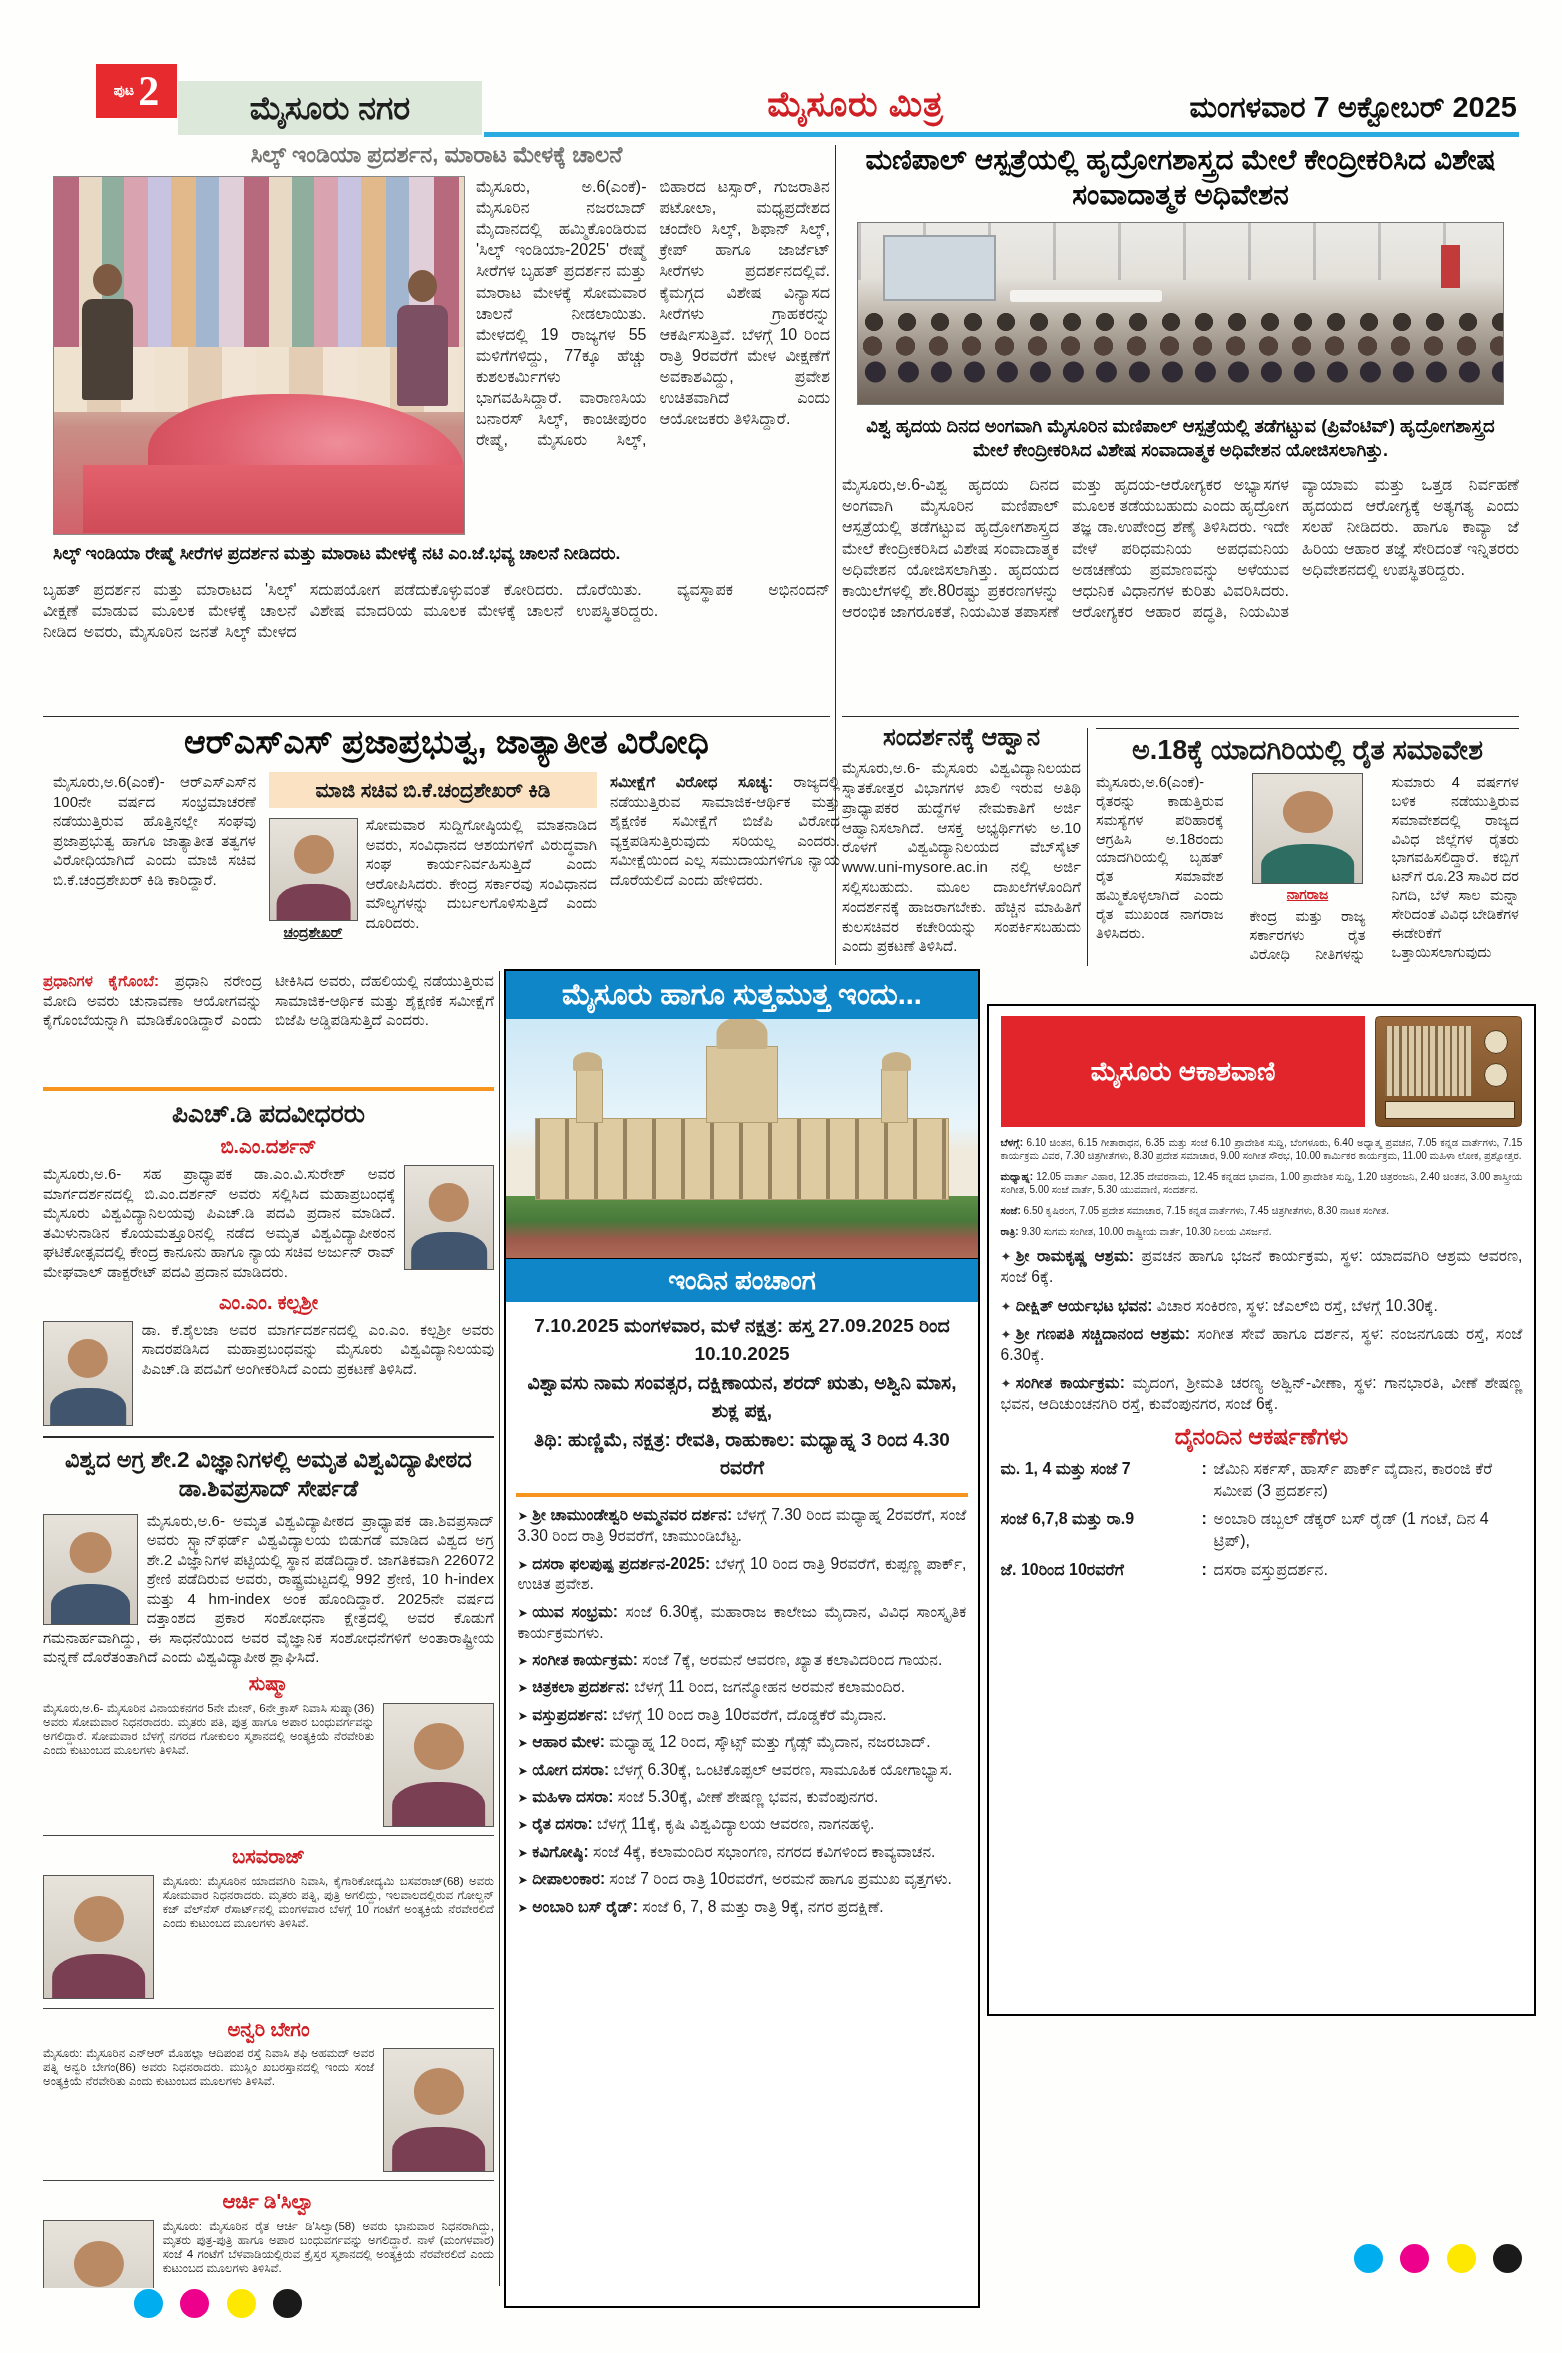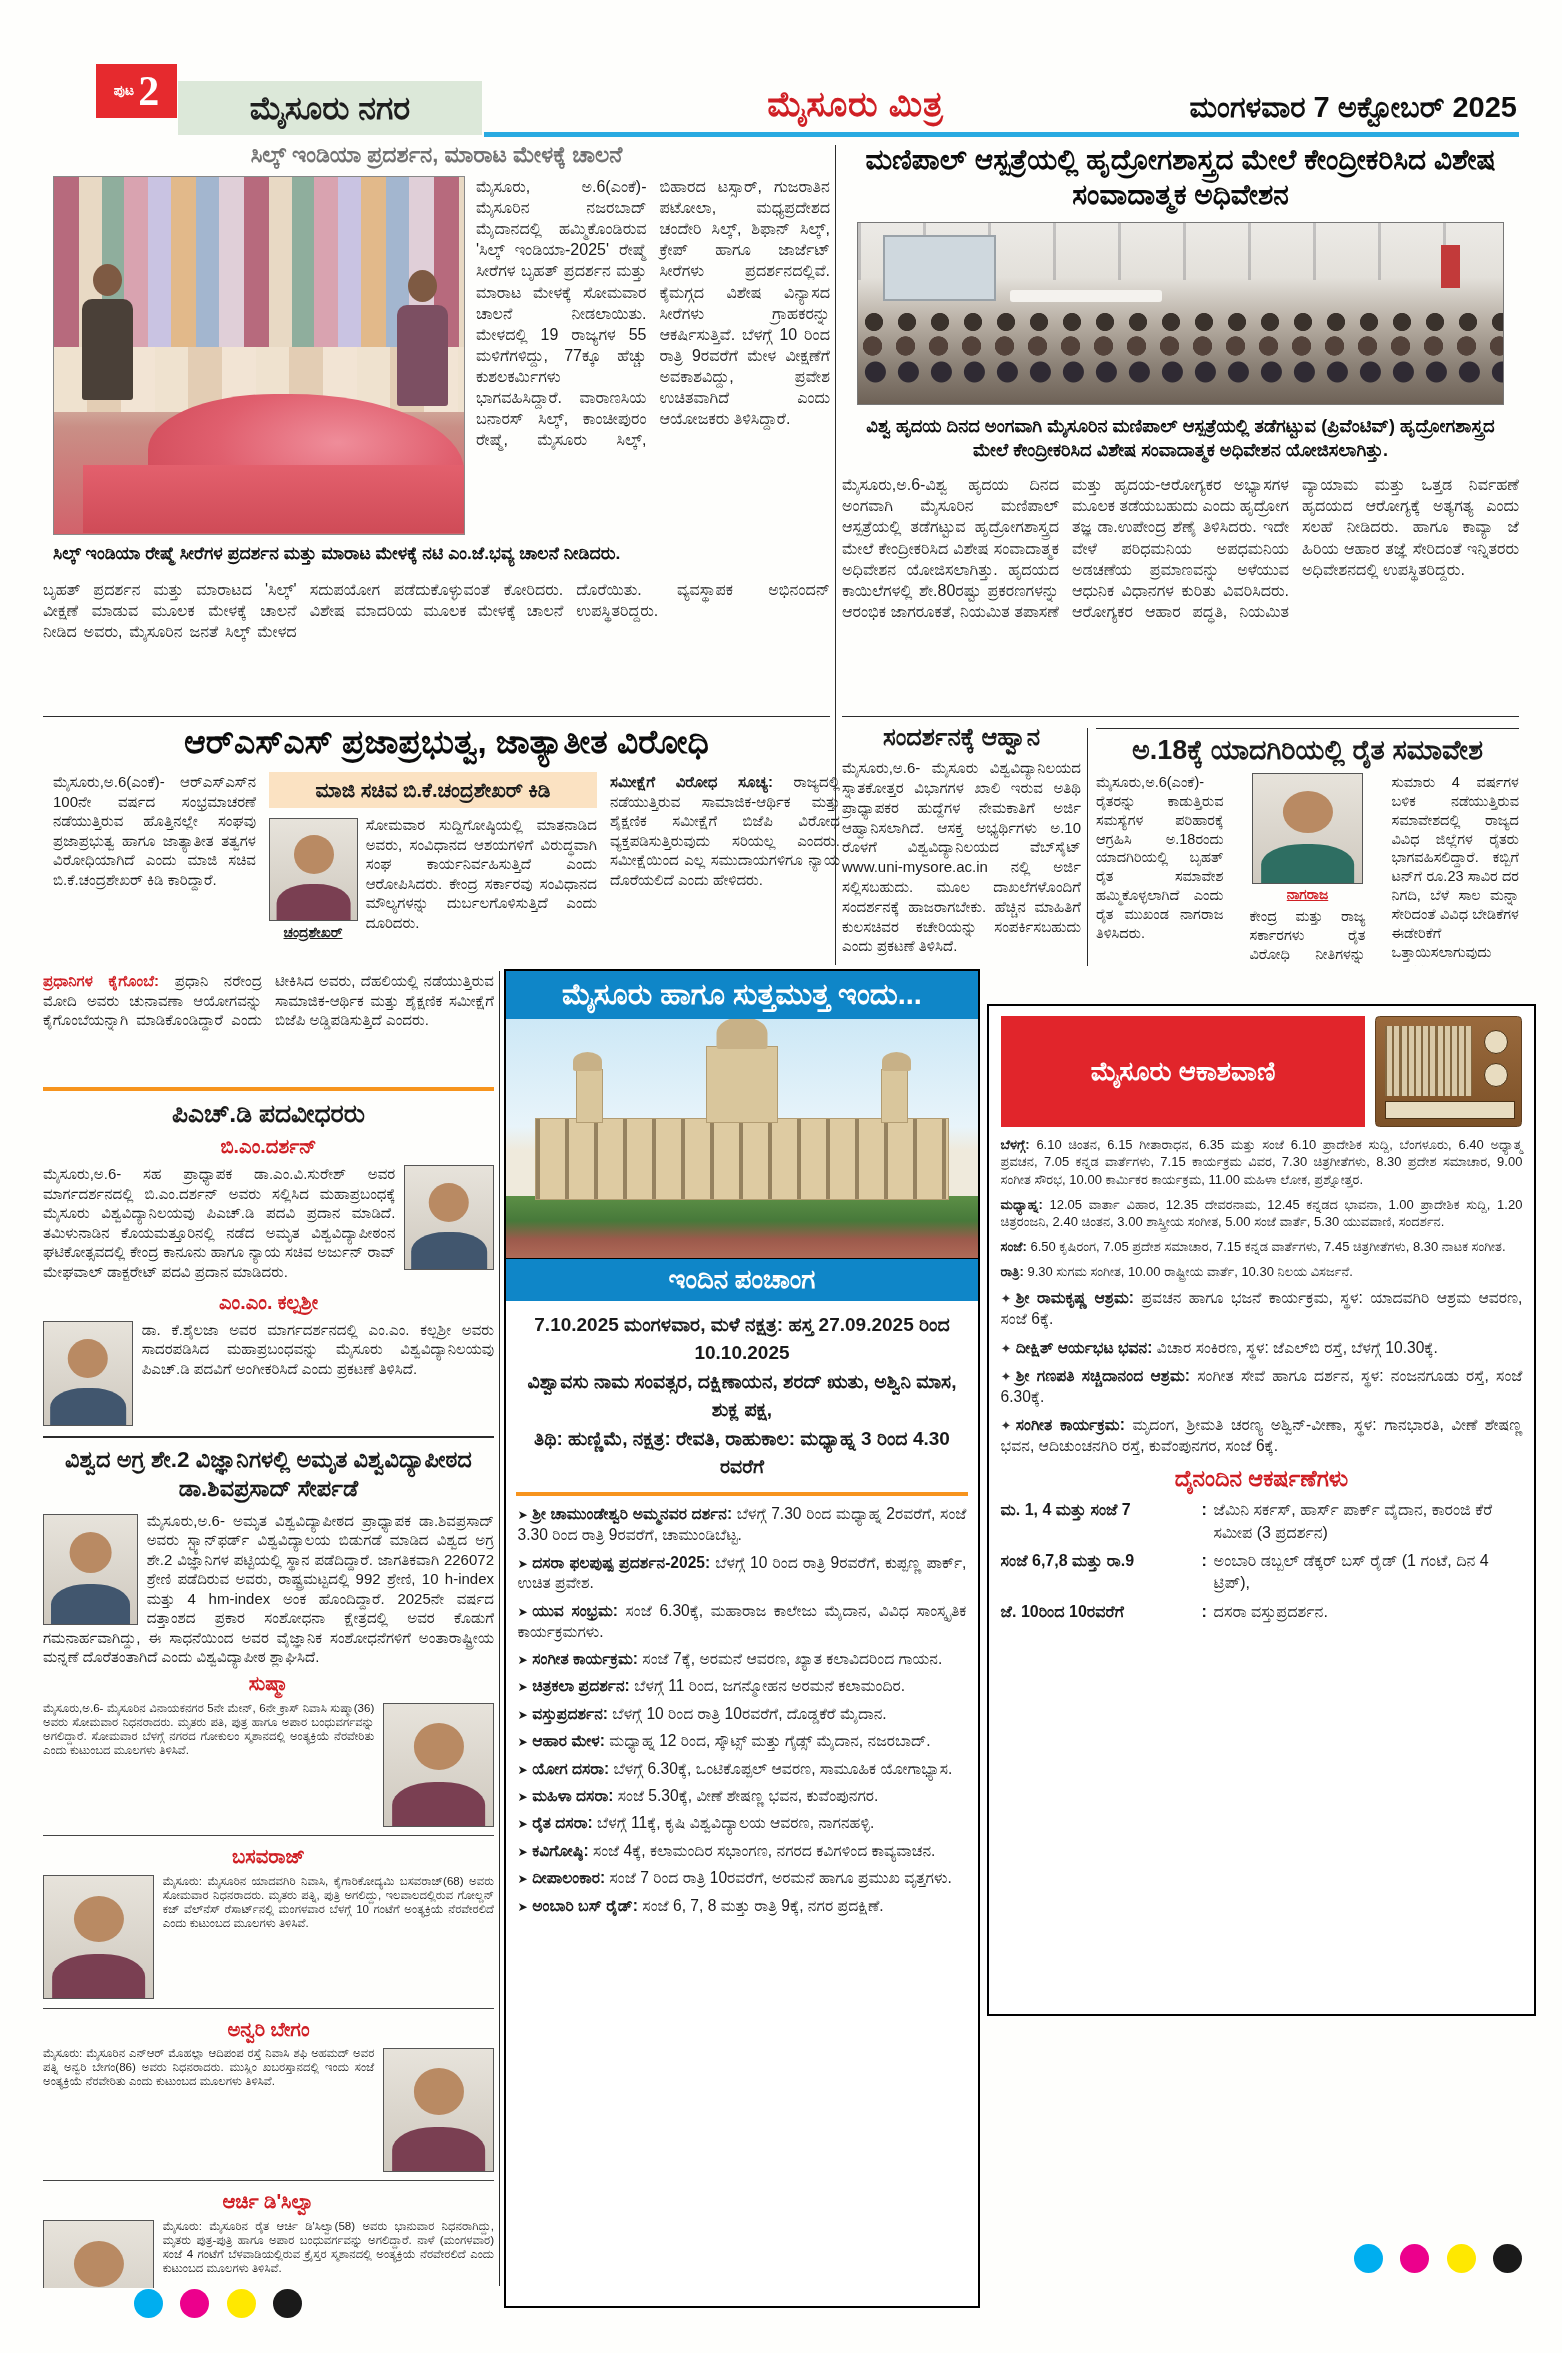"ಬೆಳಗ್ಗೆ: 6.10 ಚಿಂತನ, 6.15 ಗೀತಾರಾಧನ," .radio-p { font-size: 13px -> 10px }
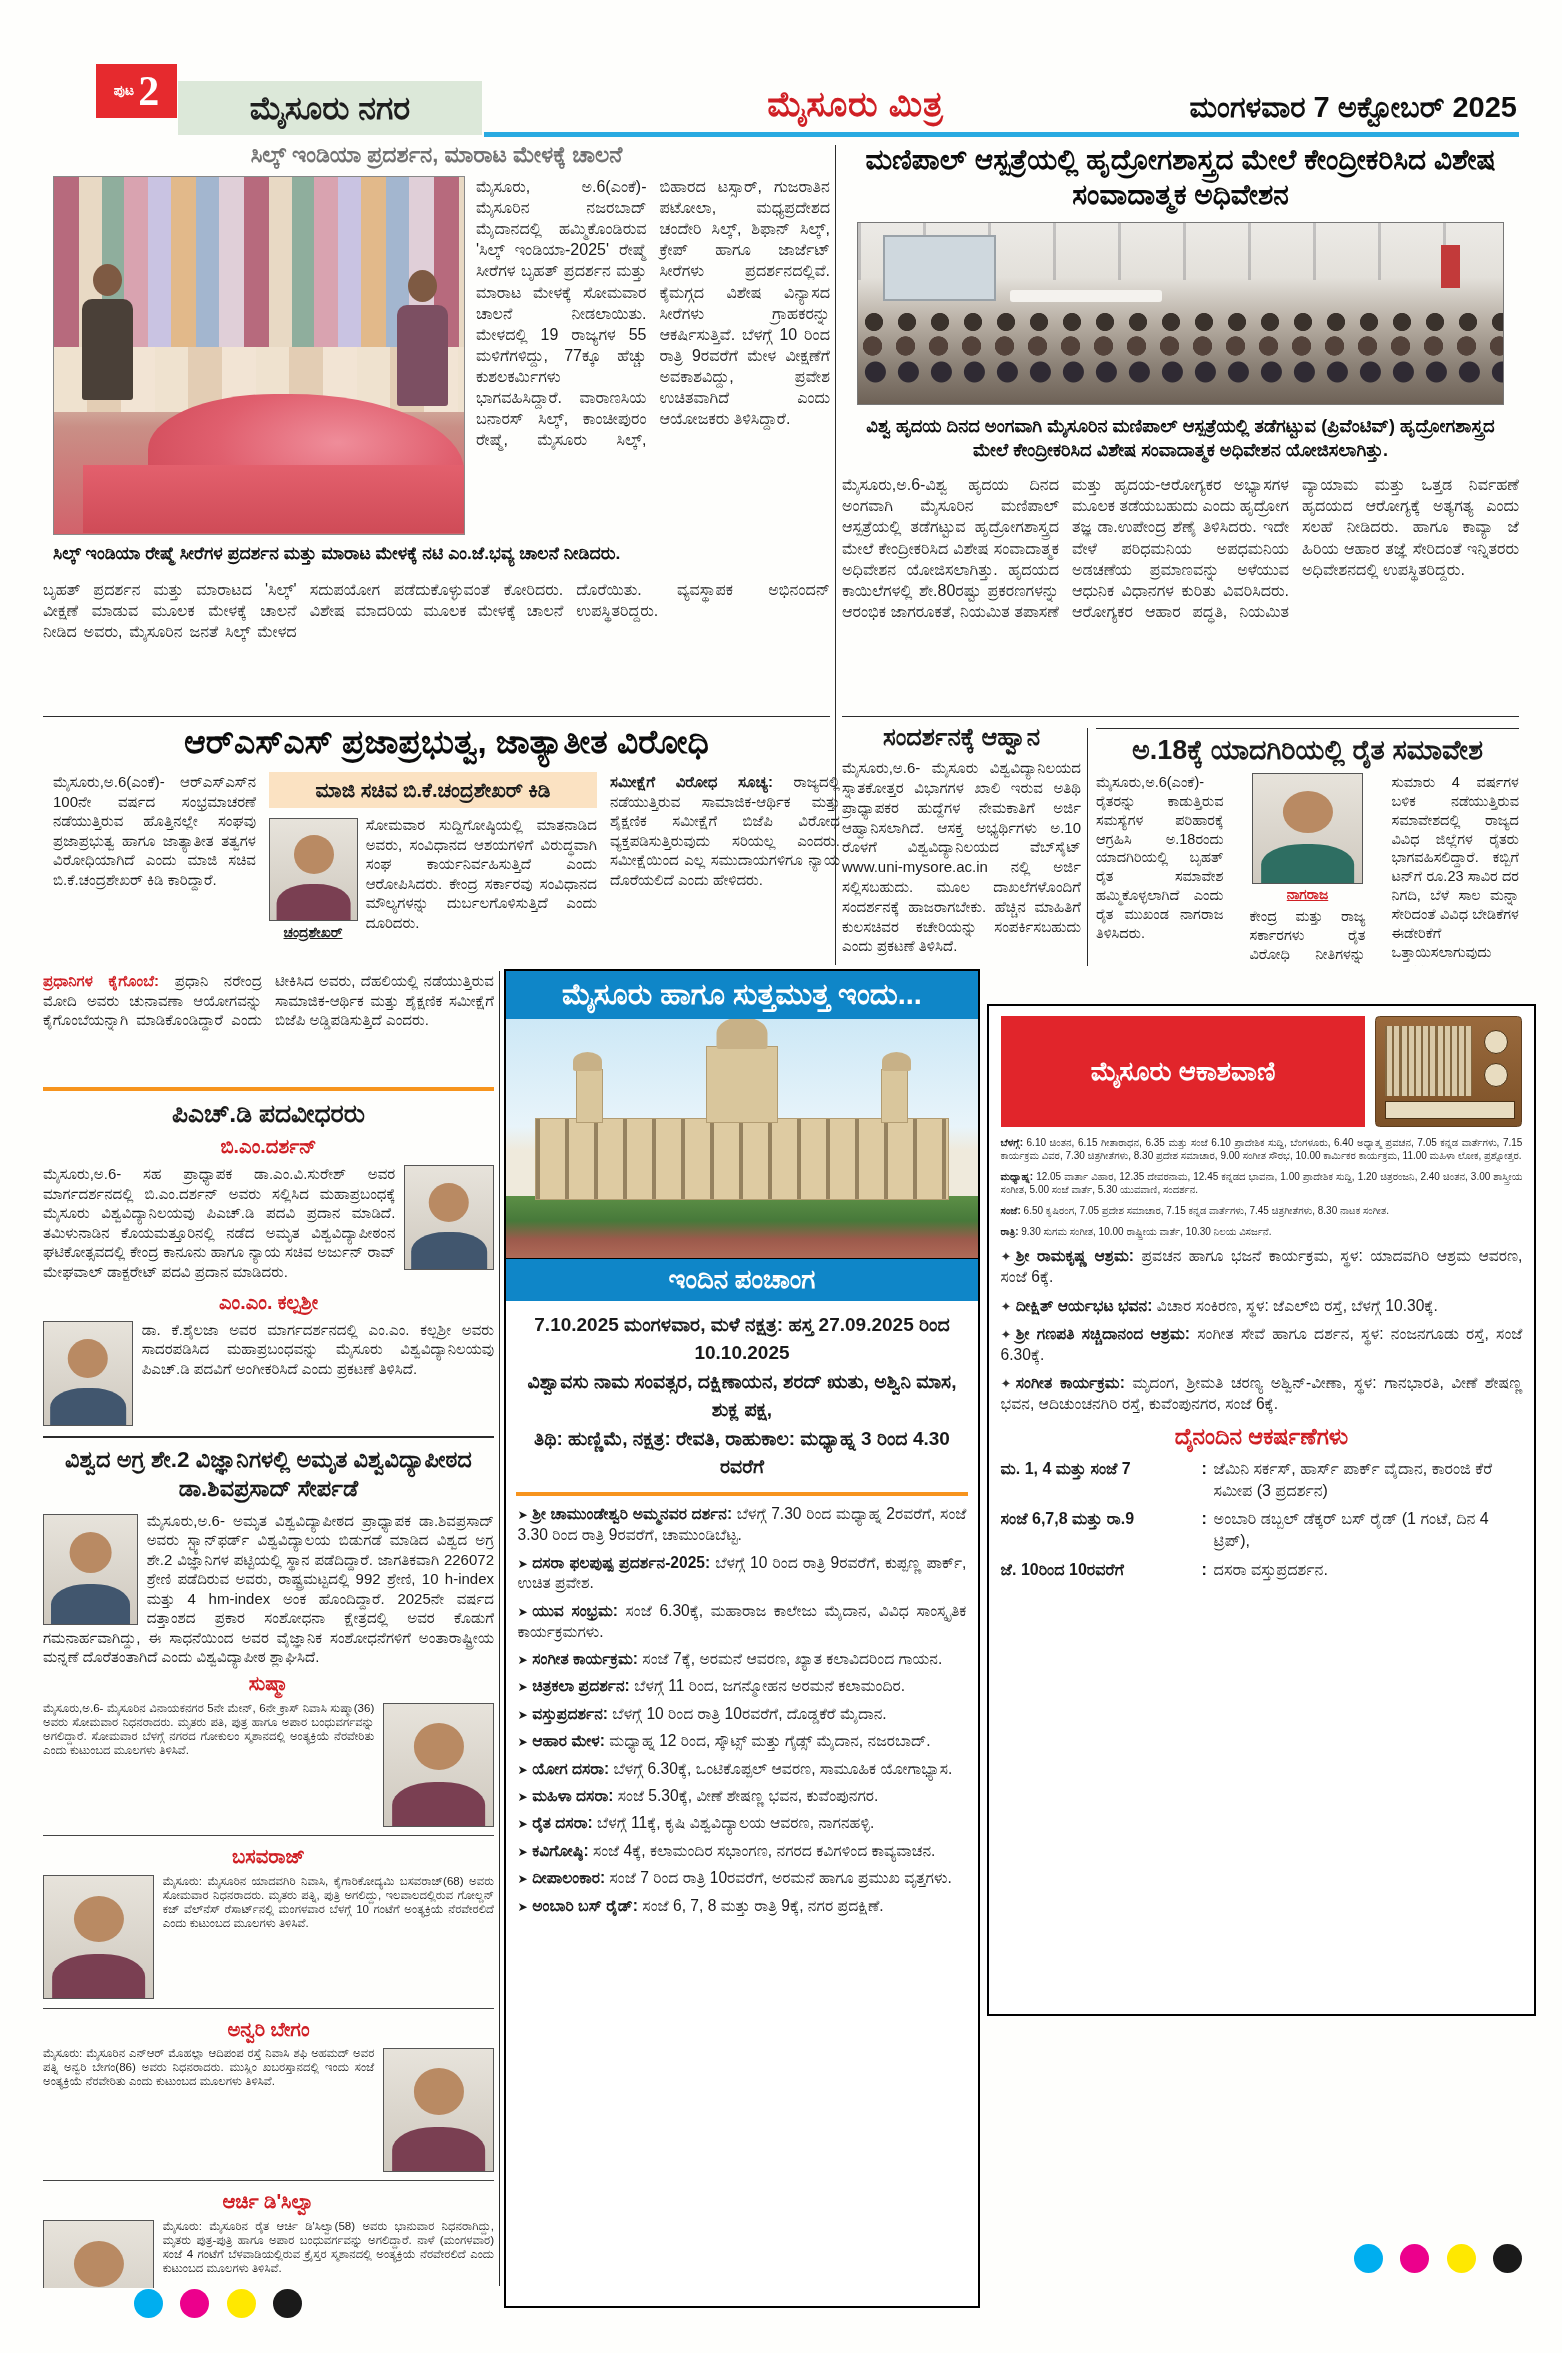"ಇಂದಿನ ಪಂಚಾಂಗ" .blue-banner.small { font-family: Liberation Serif, serif -> none }
